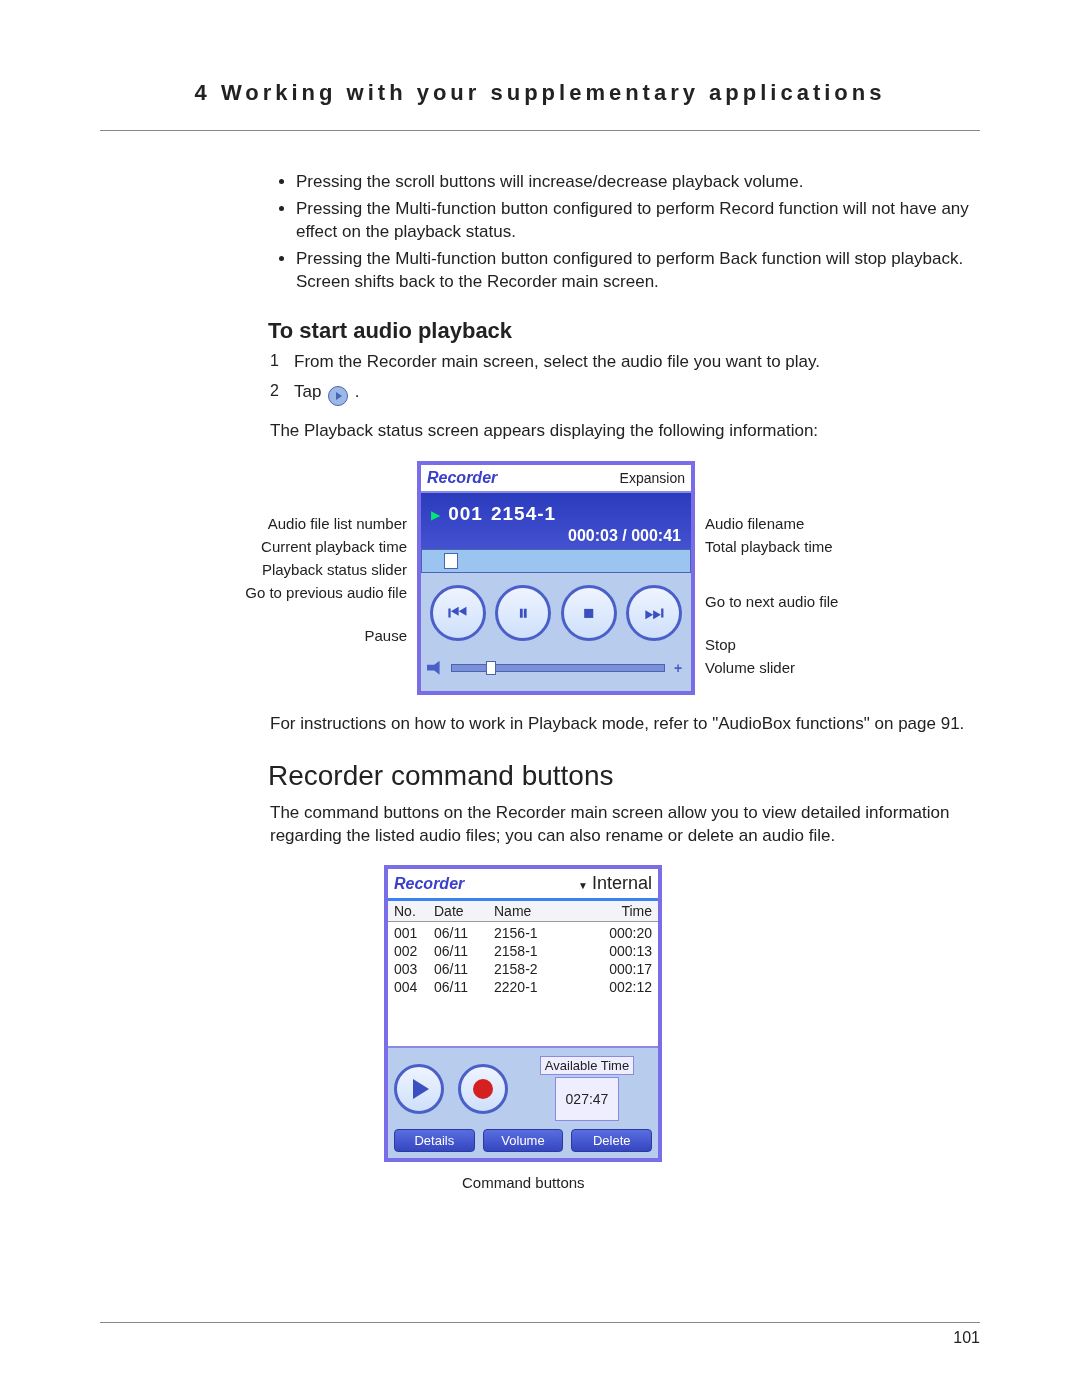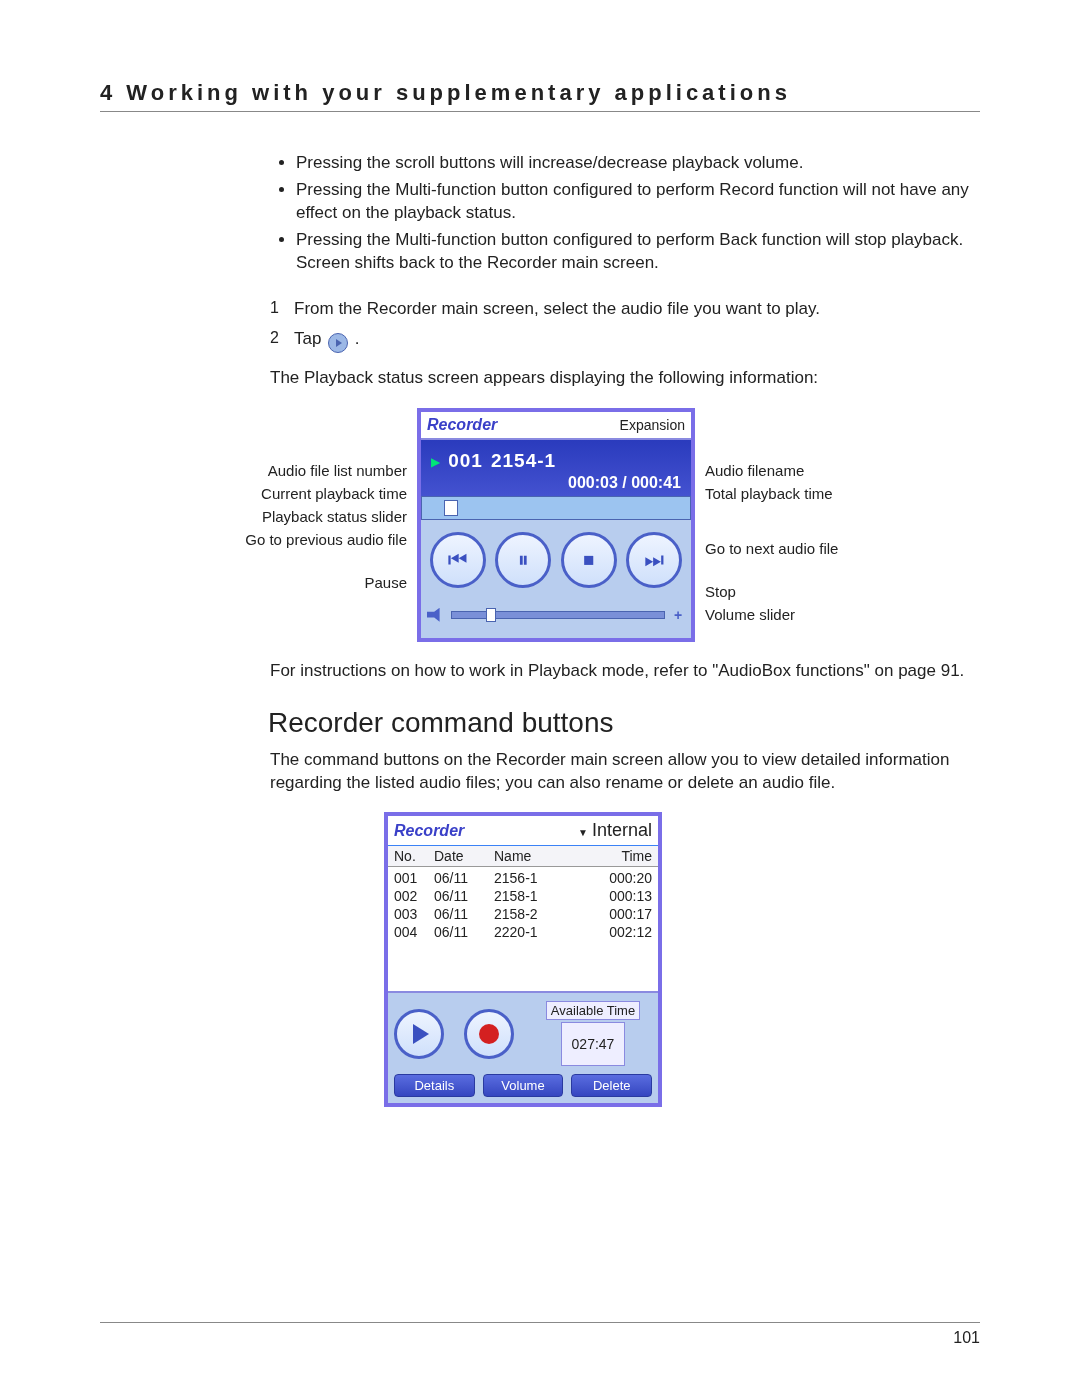"4 Working with your supplementary" .header-area { padding-bottom: 5px -> 24px; text-align: left -> center }
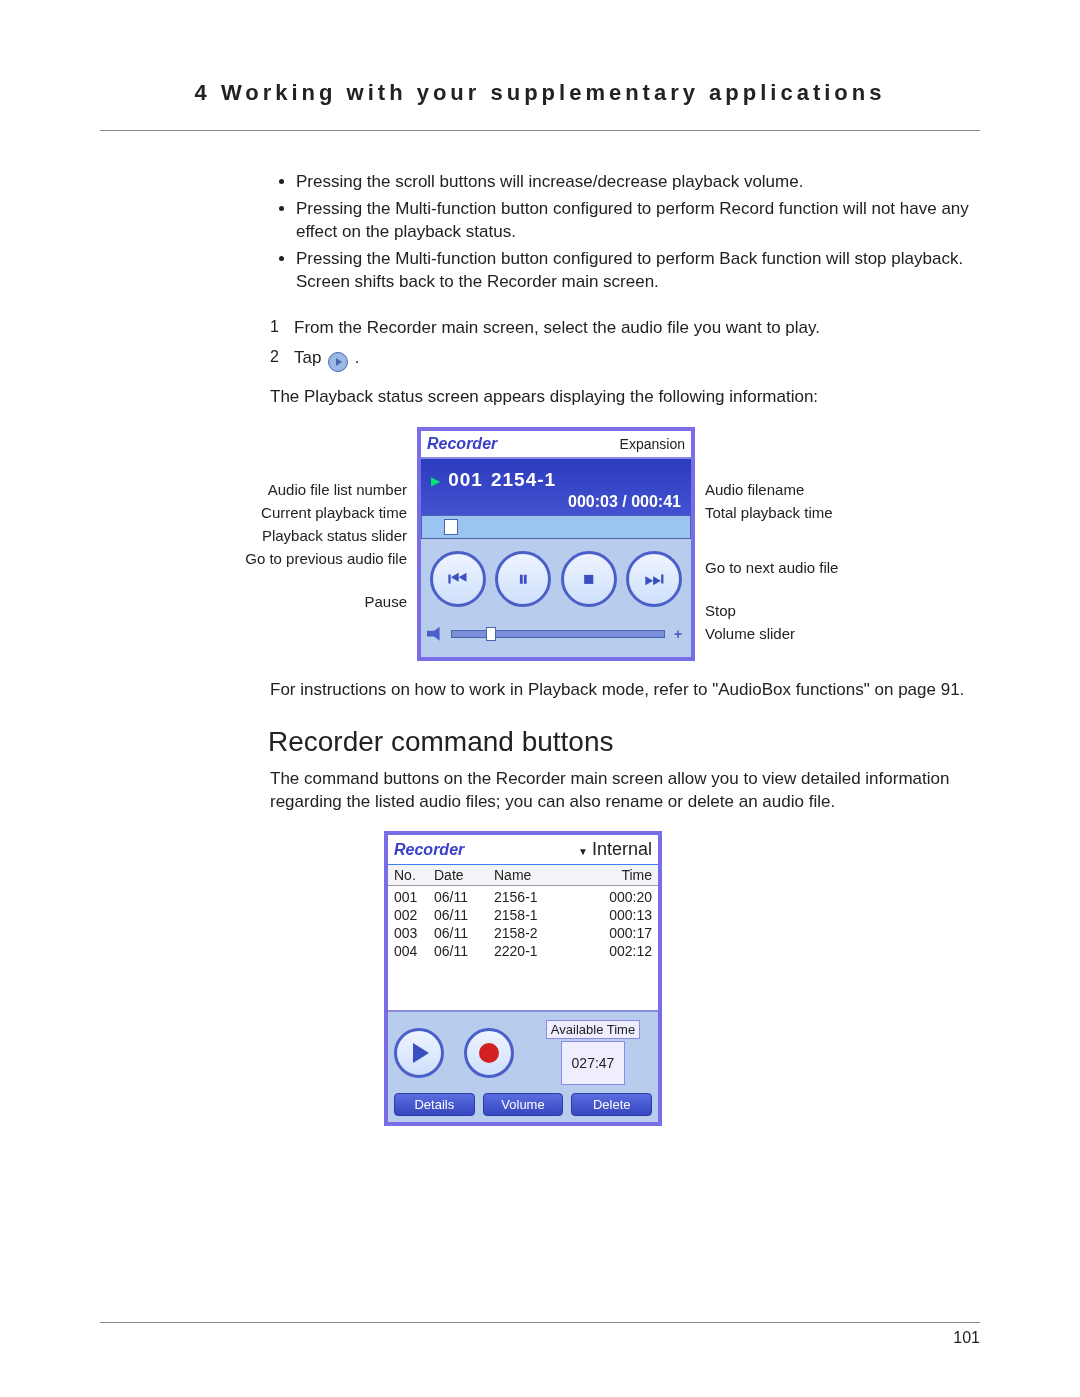"To start audio playback" div.h3 { html: none -> <div>To start audio playback</div> }
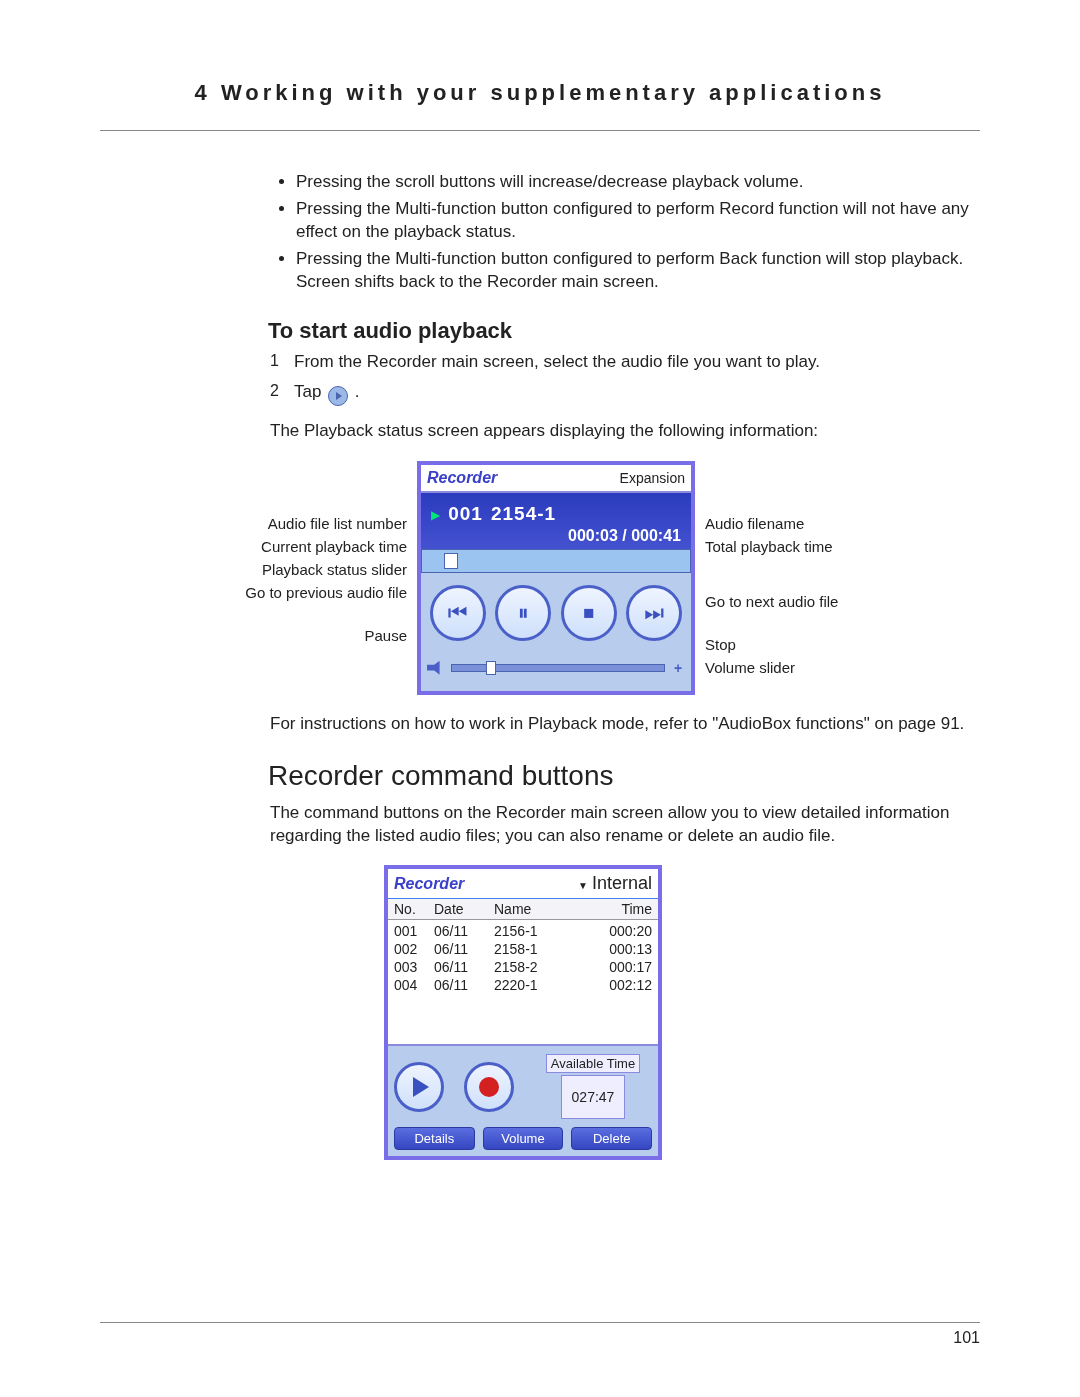"No." .tblhead { border-top: 1px solid #3b82f6 -> 3px solid #3b82f6 }
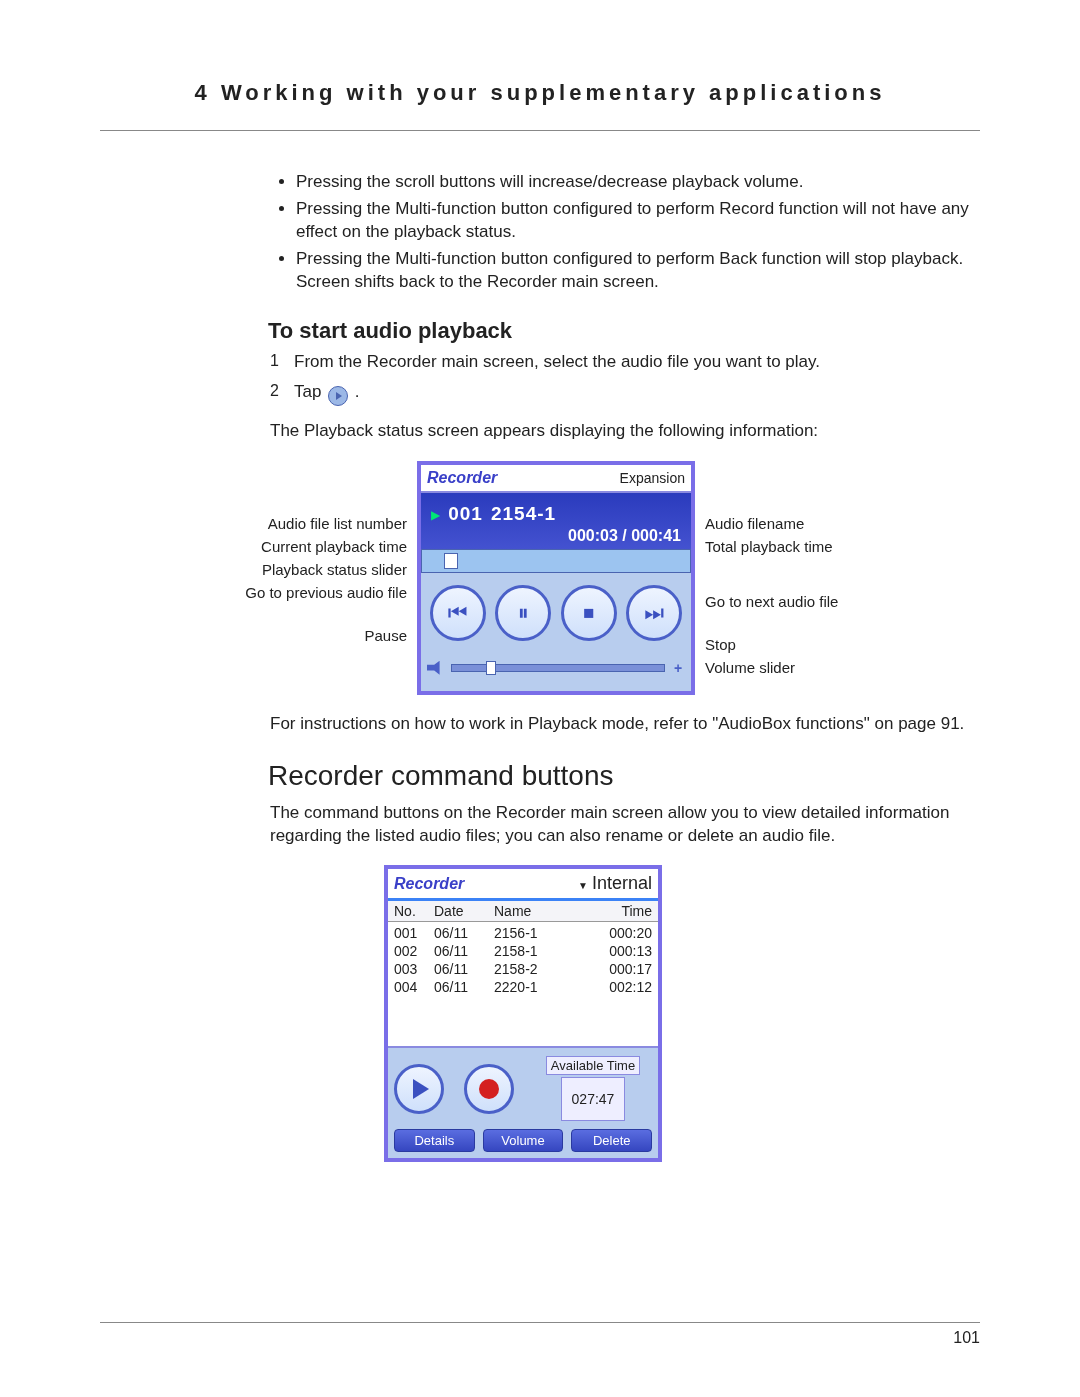"Available Time" .panel-top { gap: 20px -> 14px }
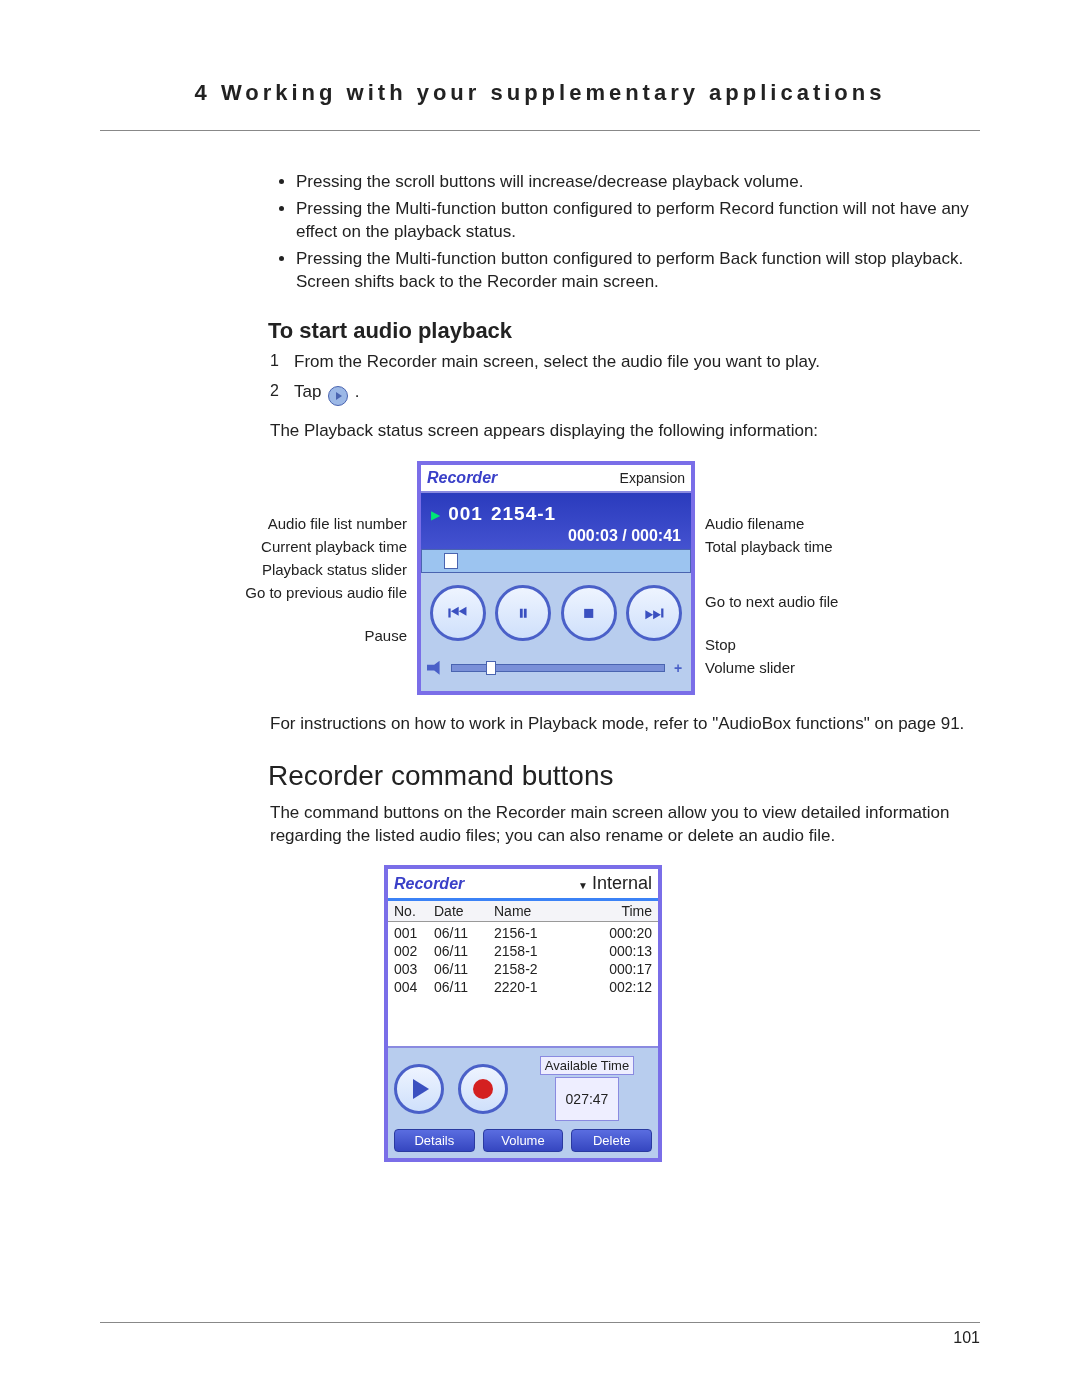"Command buttons" div.fig2caption { html: none -> <div>Command buttons</div> }
